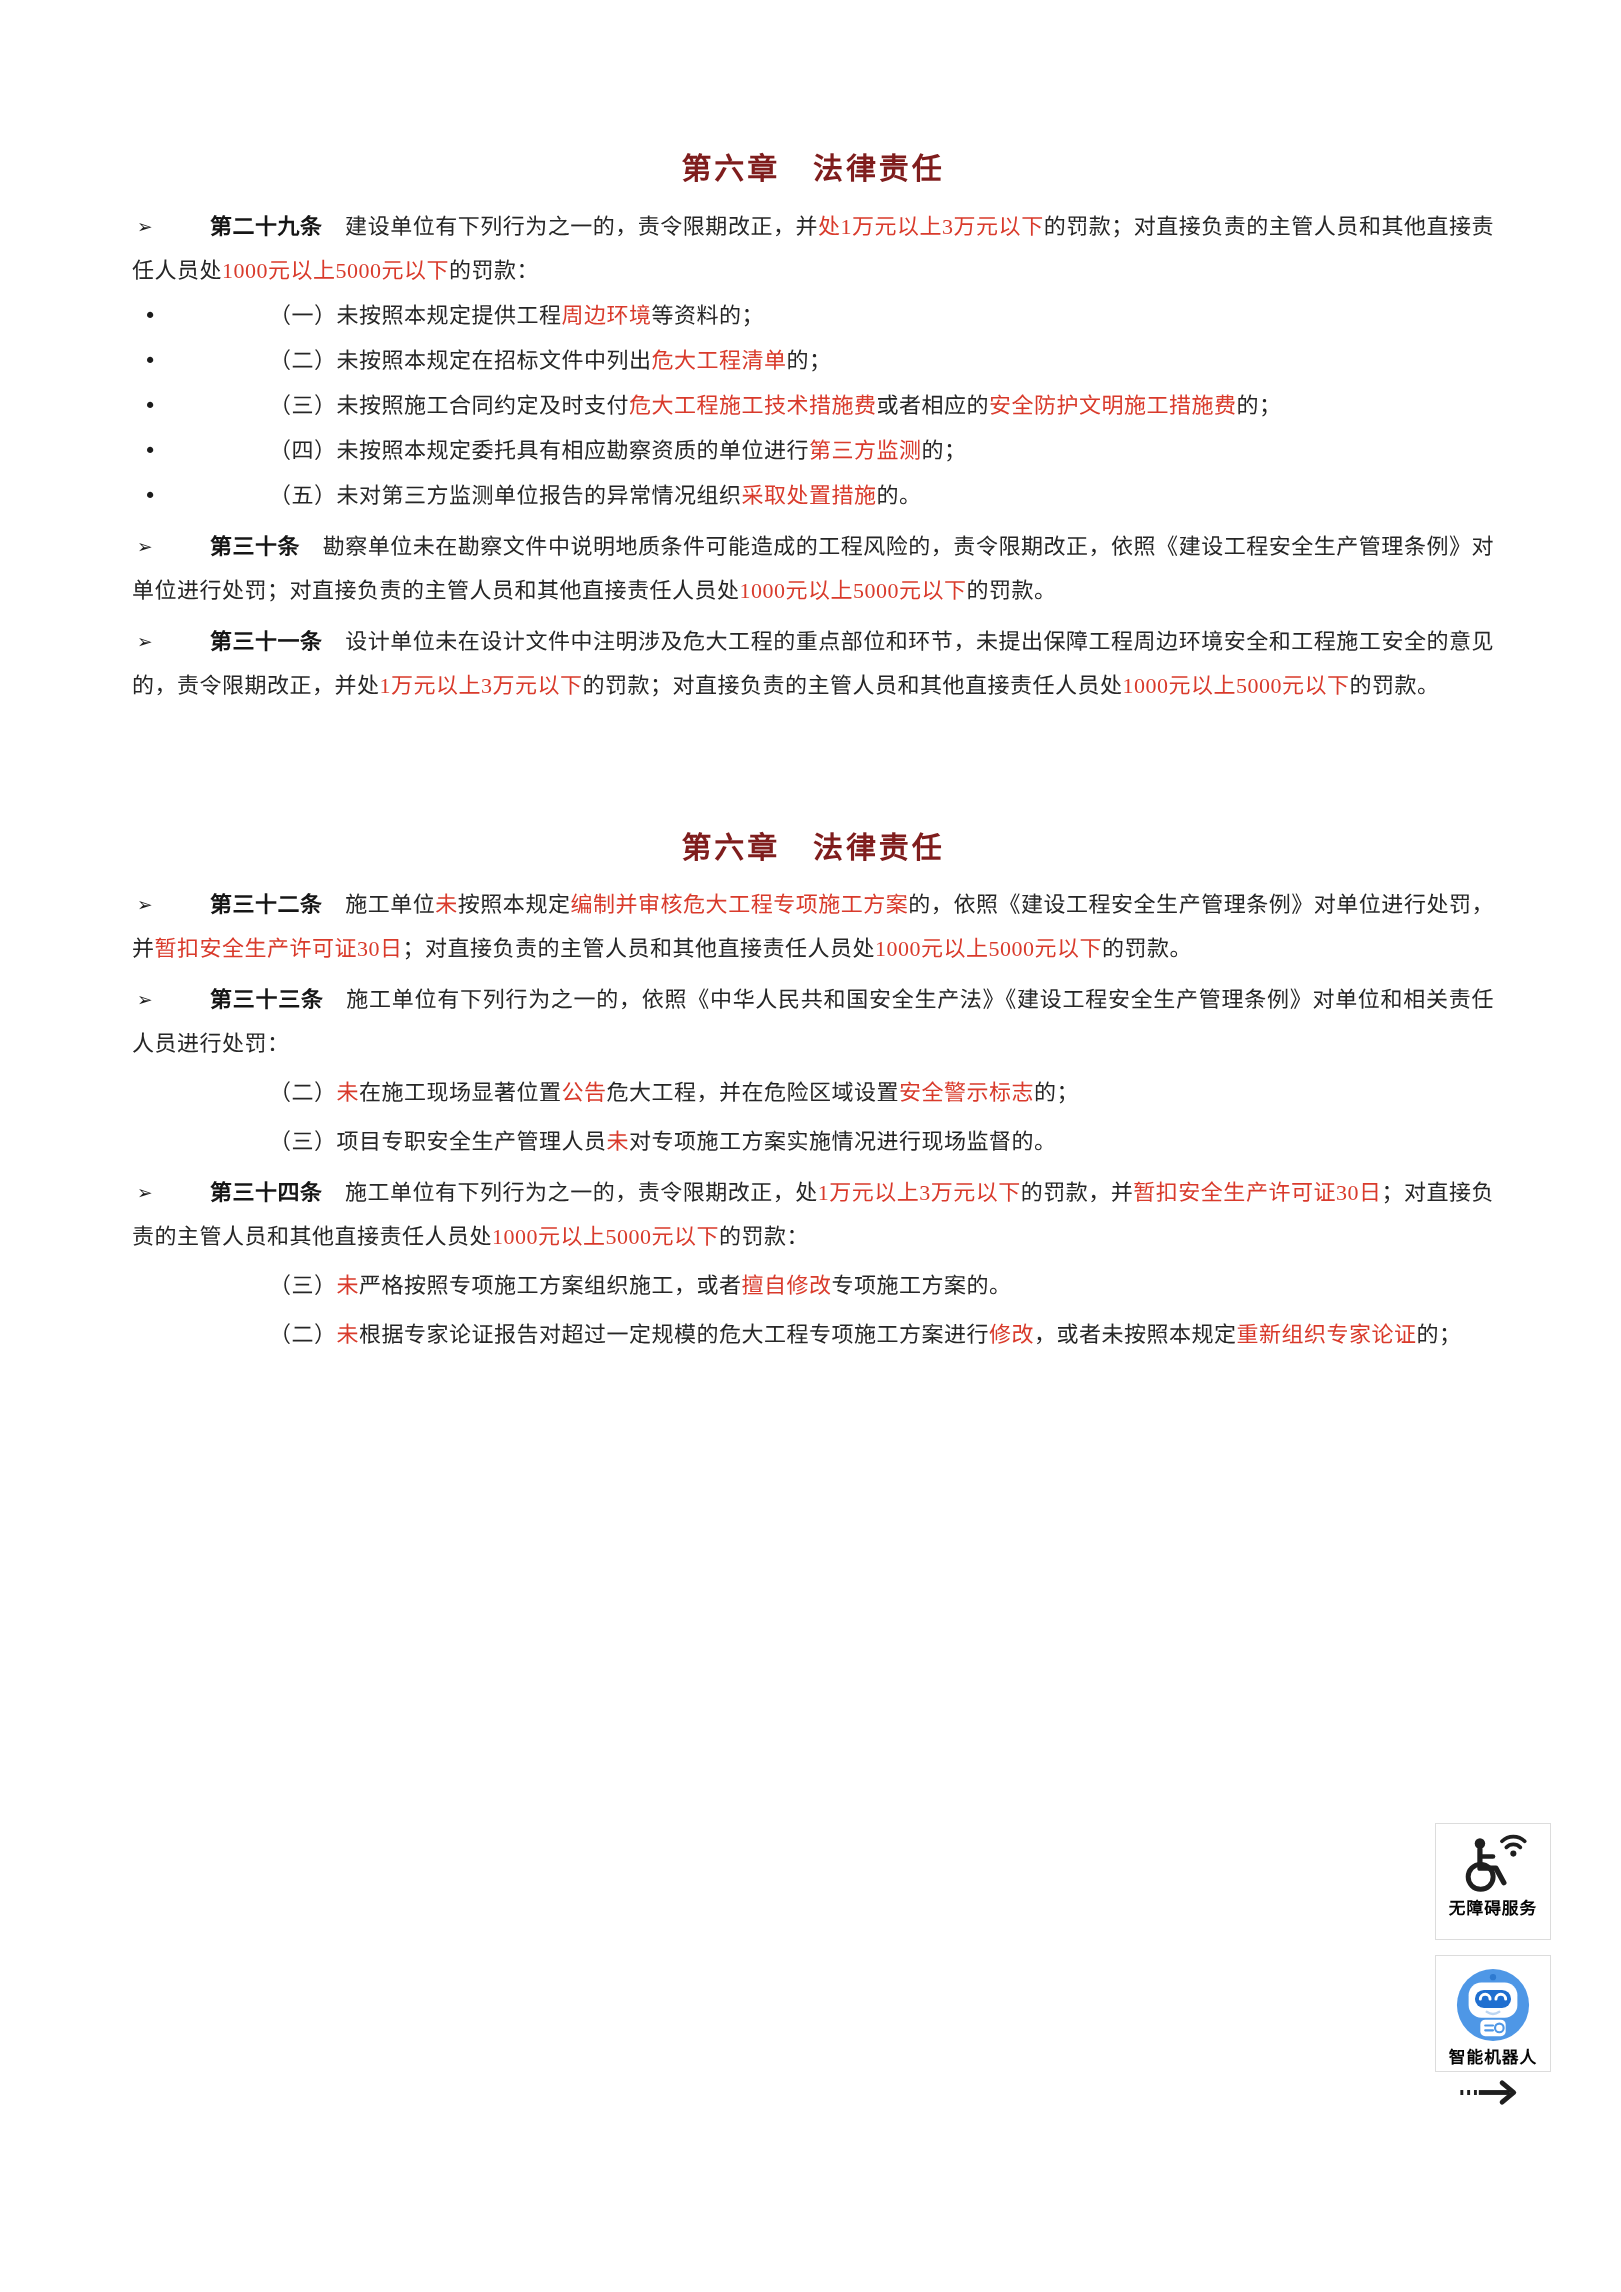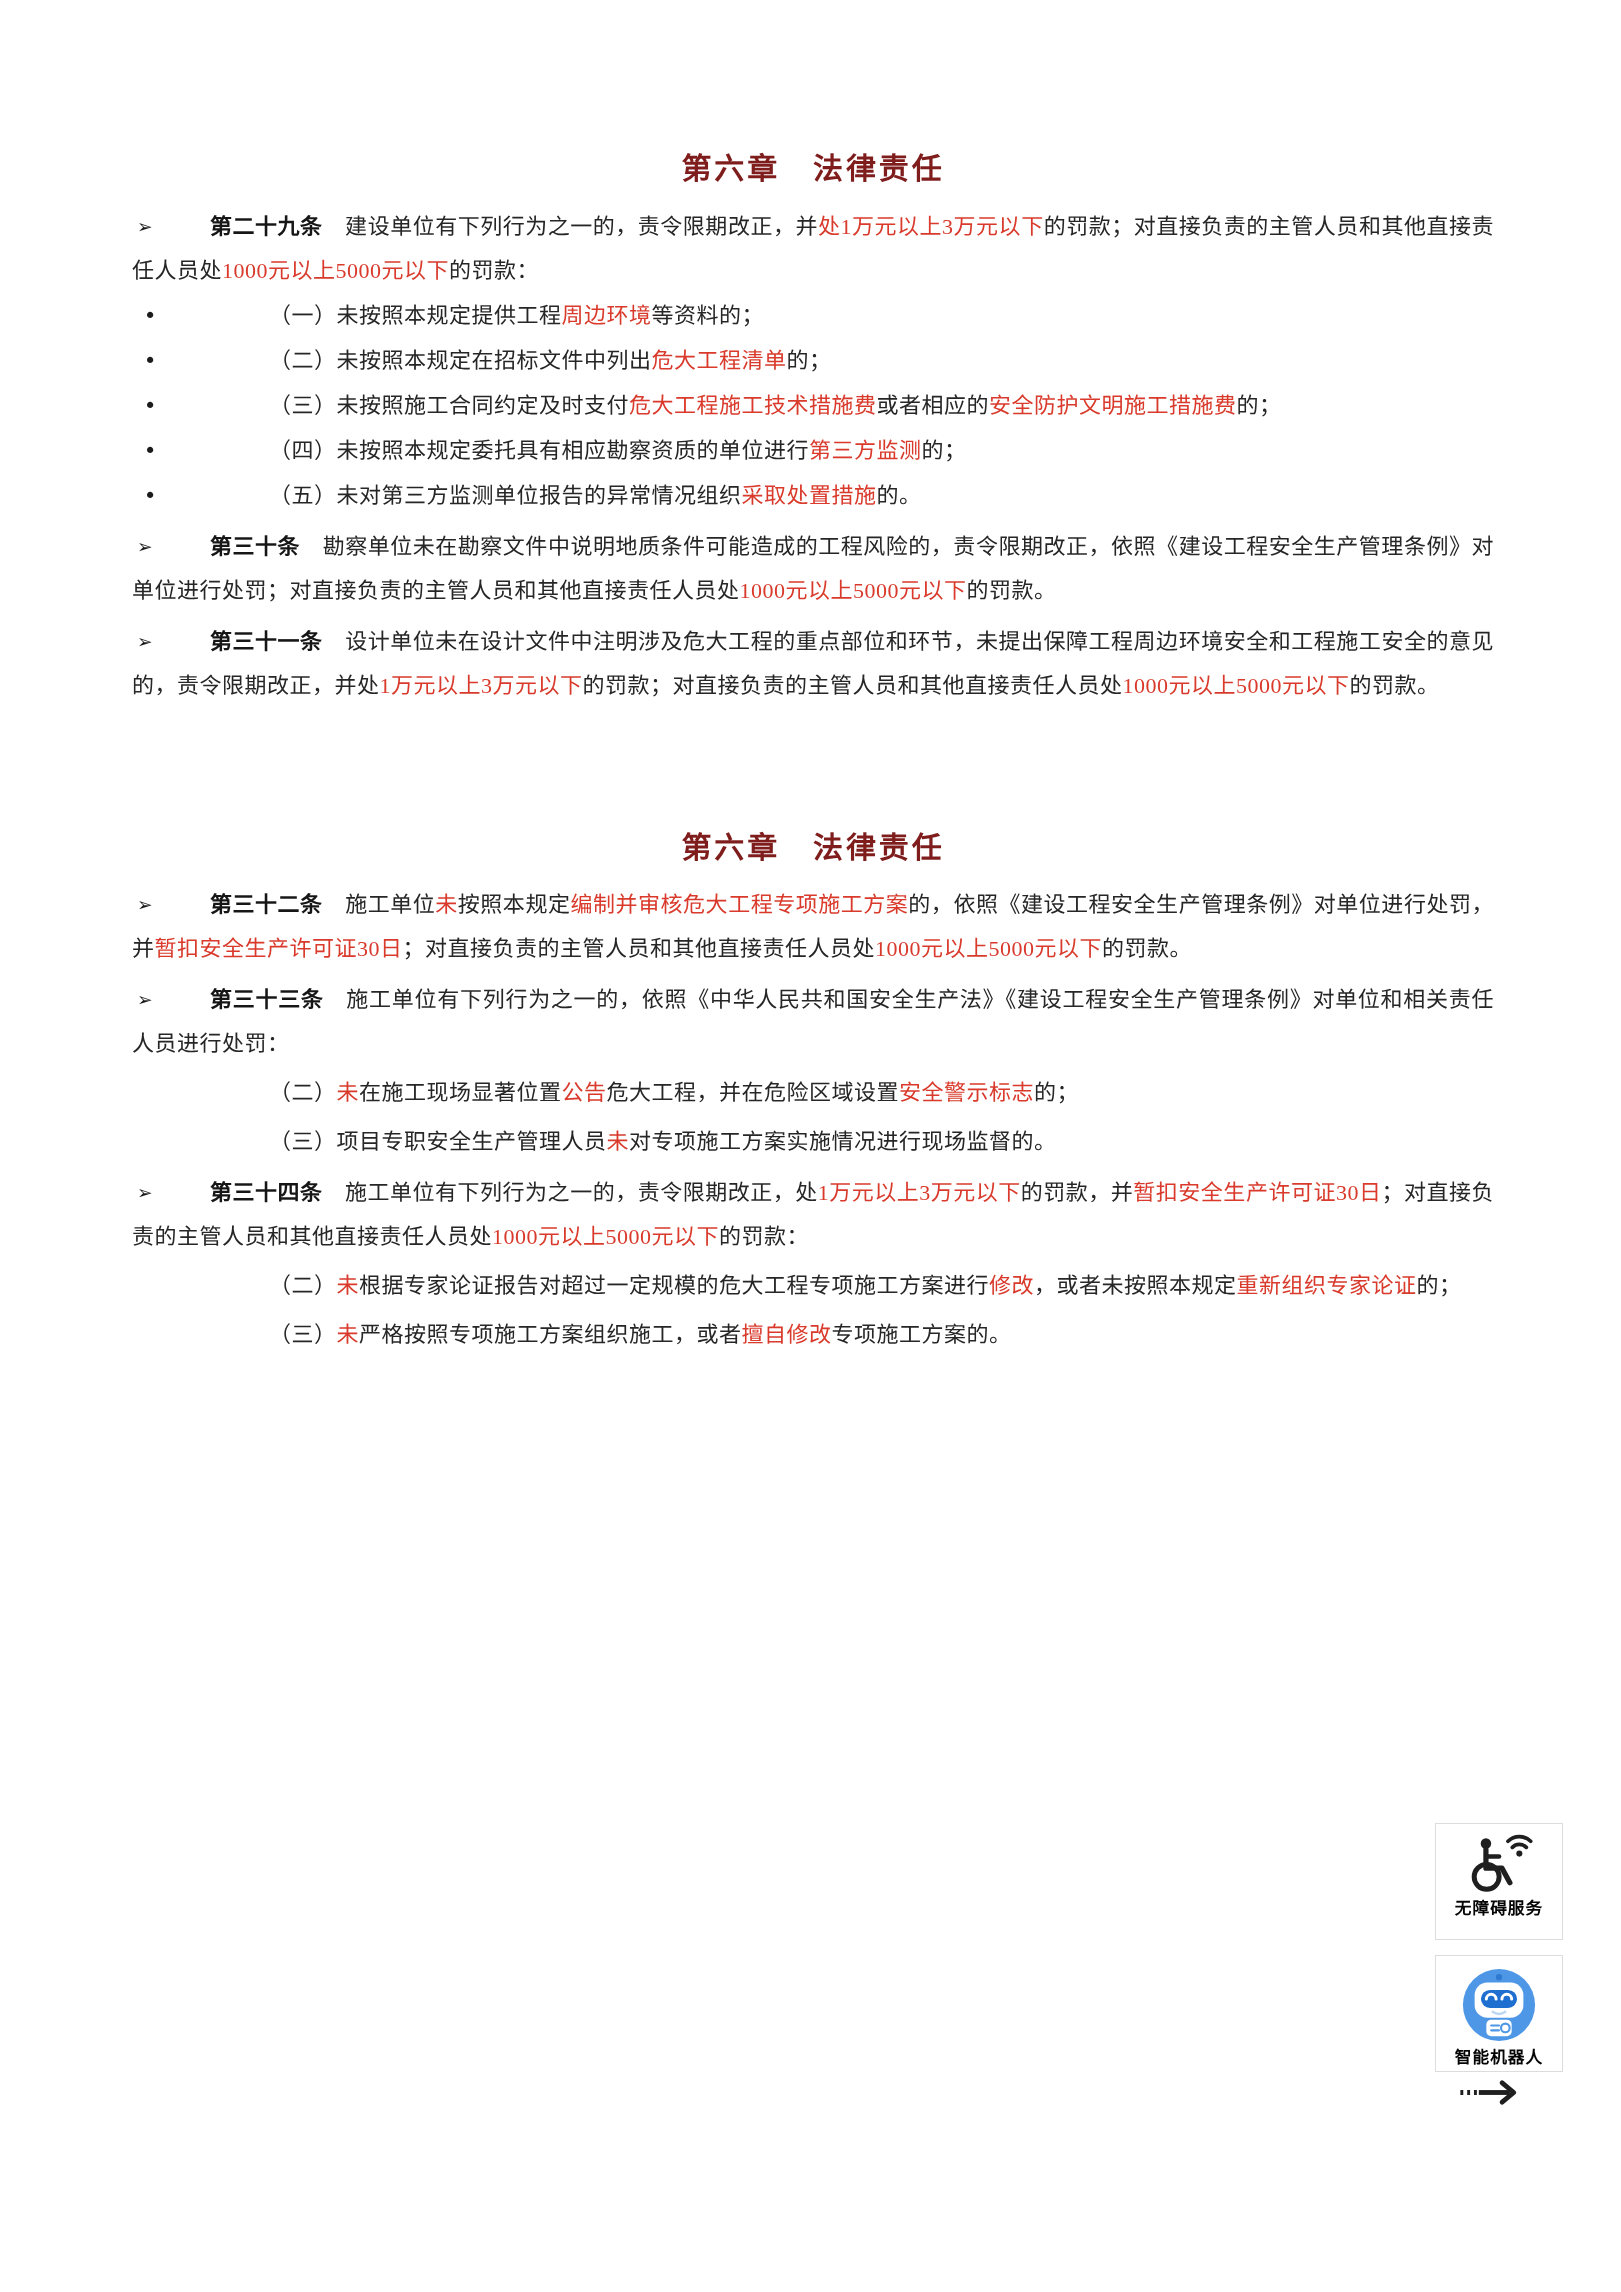"（二）未根据专家论证报告对超过一定规模的危大工程专项施工方案进行修改，或者未按照" p.block { order: before "（三）未严格按照专项施工方案组织施工，或者擅自修改专项施工方案的。" -> after "（三）未严格按照专项施工方案组织施工，或者擅自修改专项施工方案的。" }
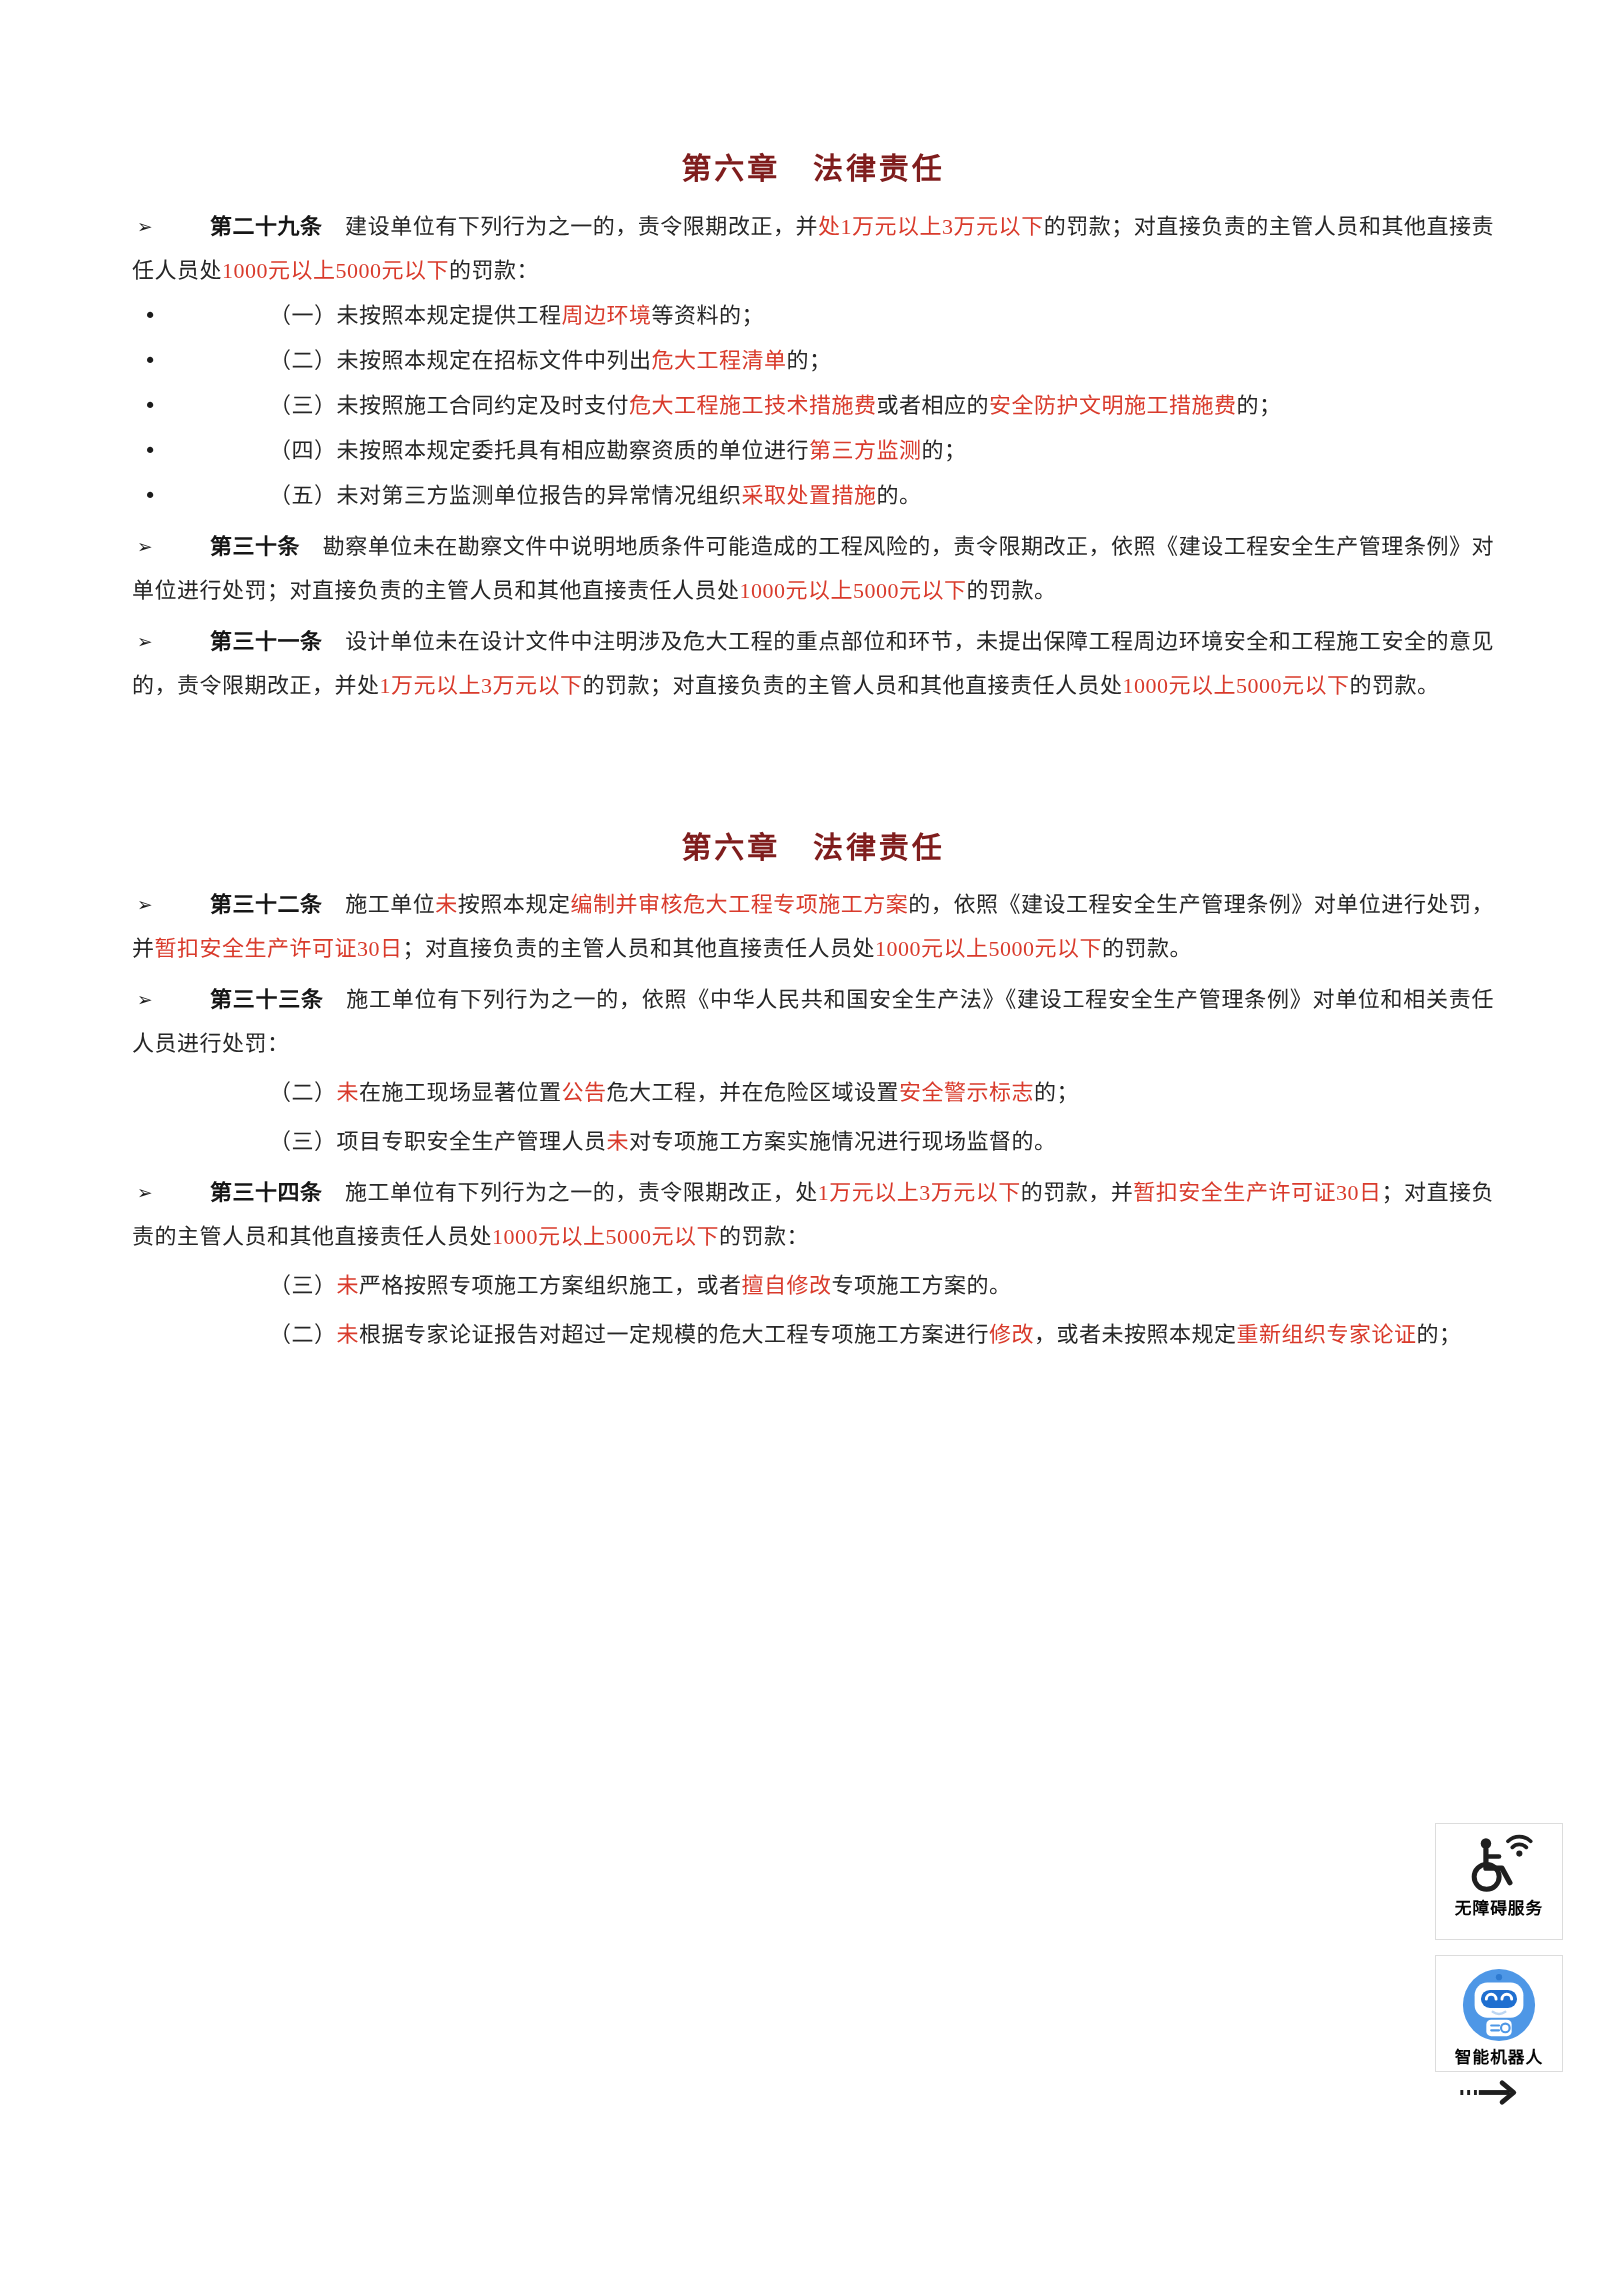"无障碍服务" .widget-card { width: 128px -> 116px }
